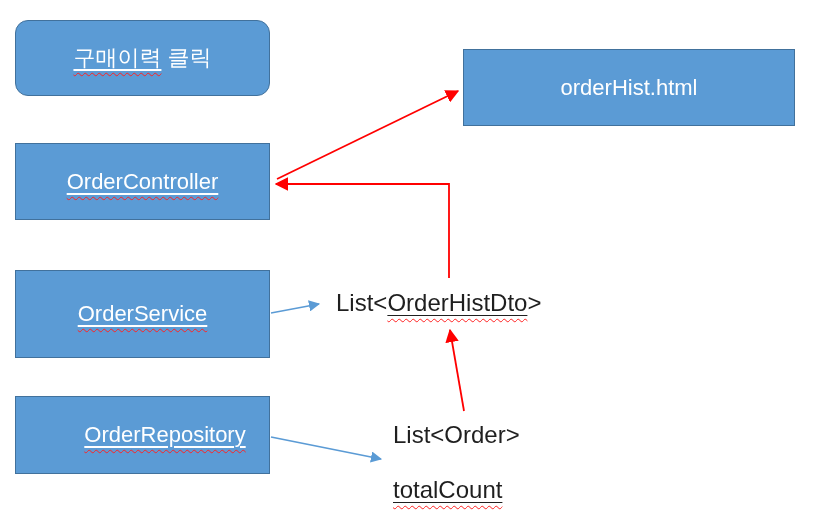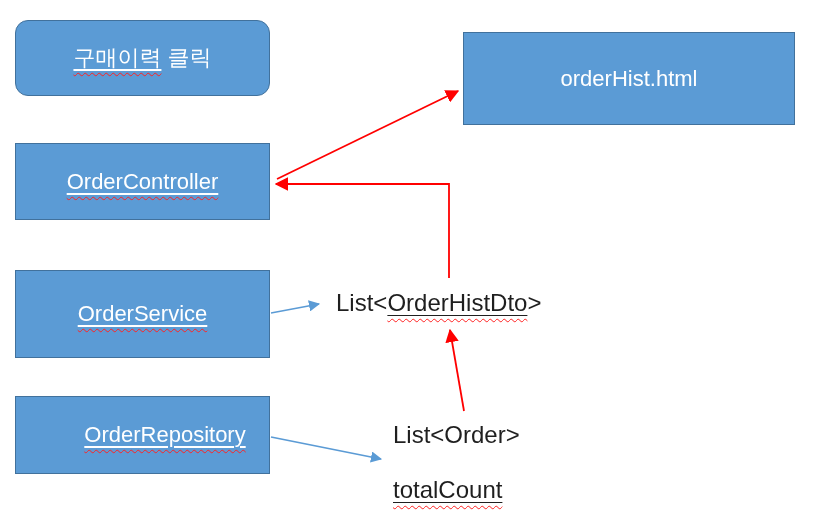"orderHist.html" #b-orderhist { height: 93px -> 77px; top: 32px -> 49px }
